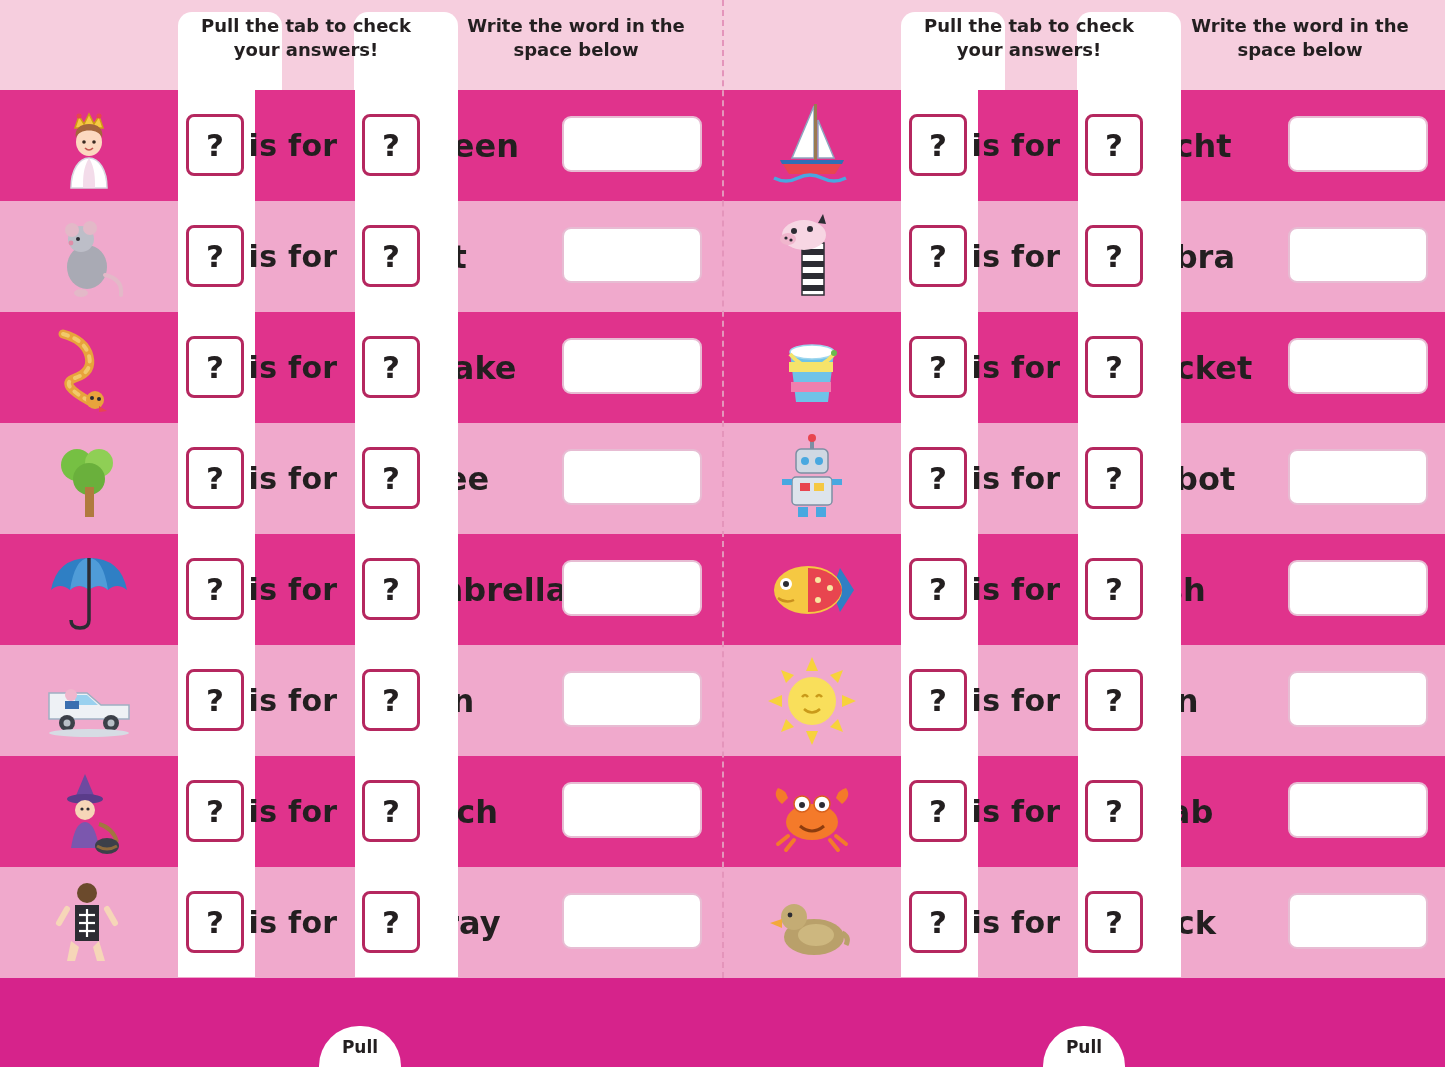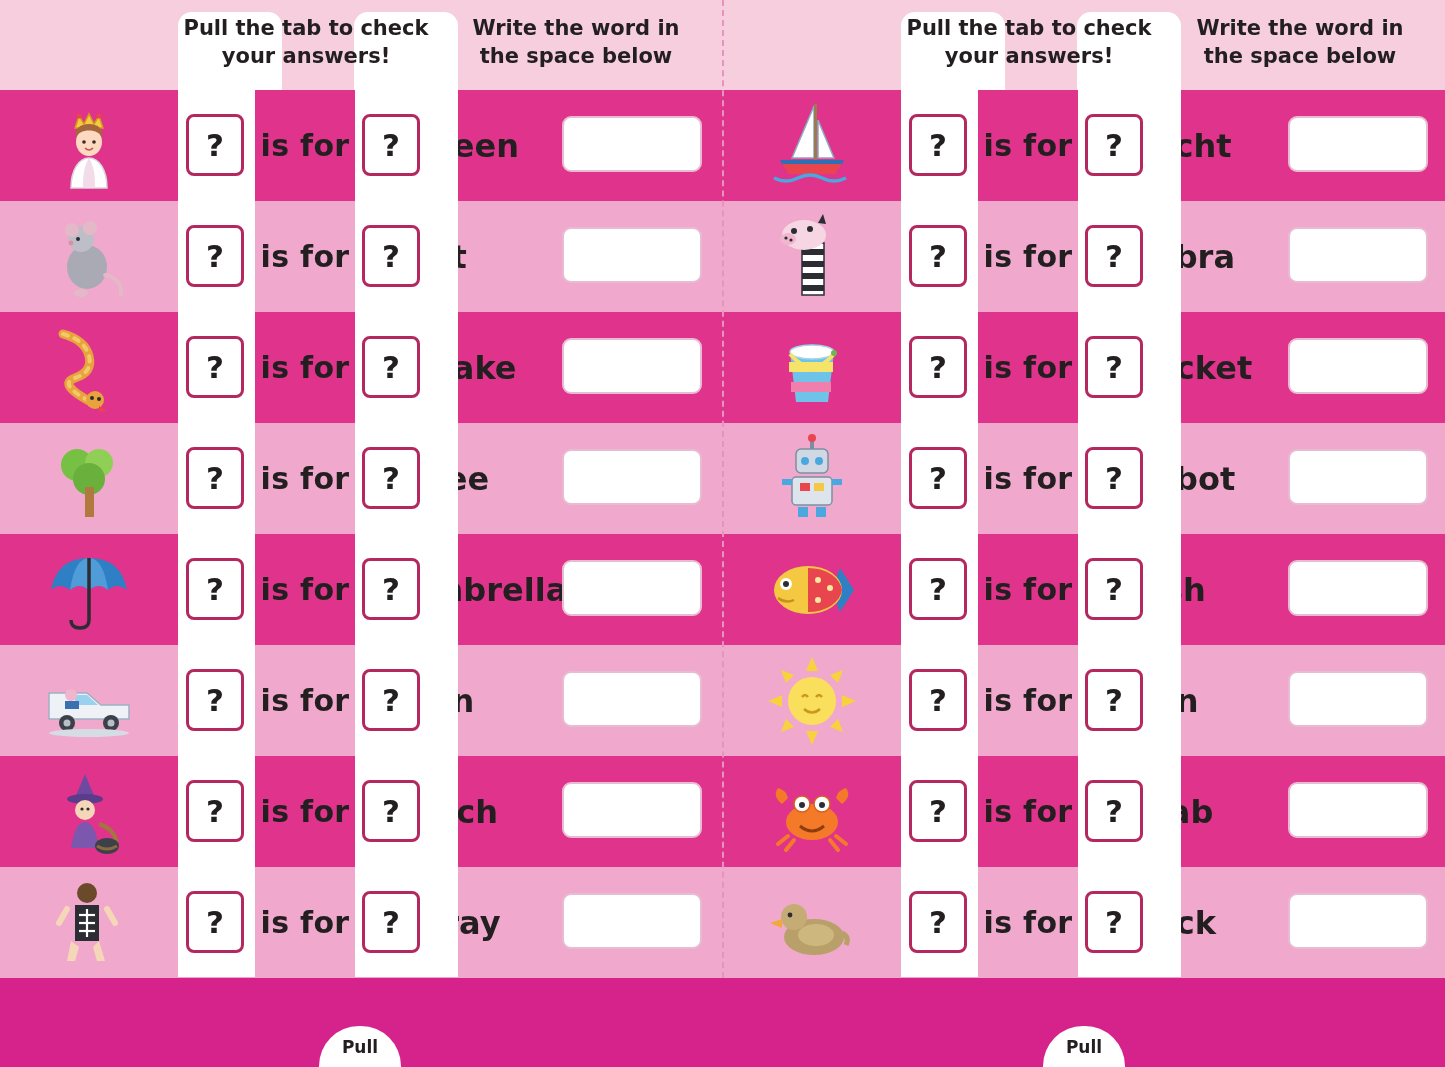"Pull the tab to check" .tab-head { font-size: 21px -> 18px }
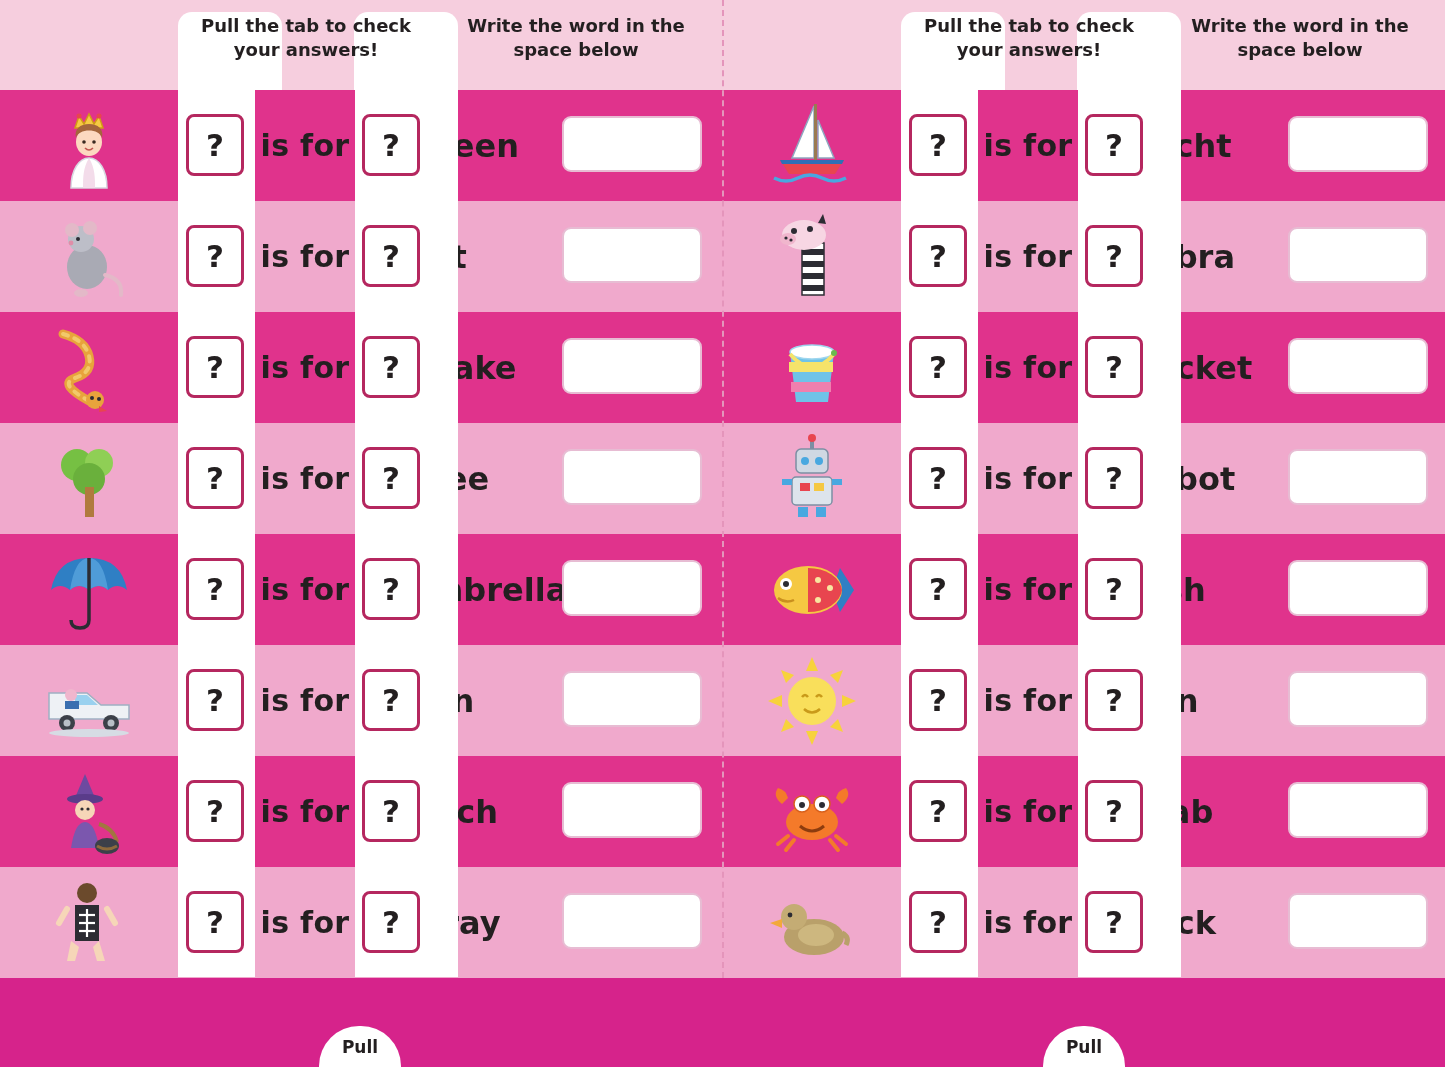"is for" .isfor { left: 255px -> 243px }
